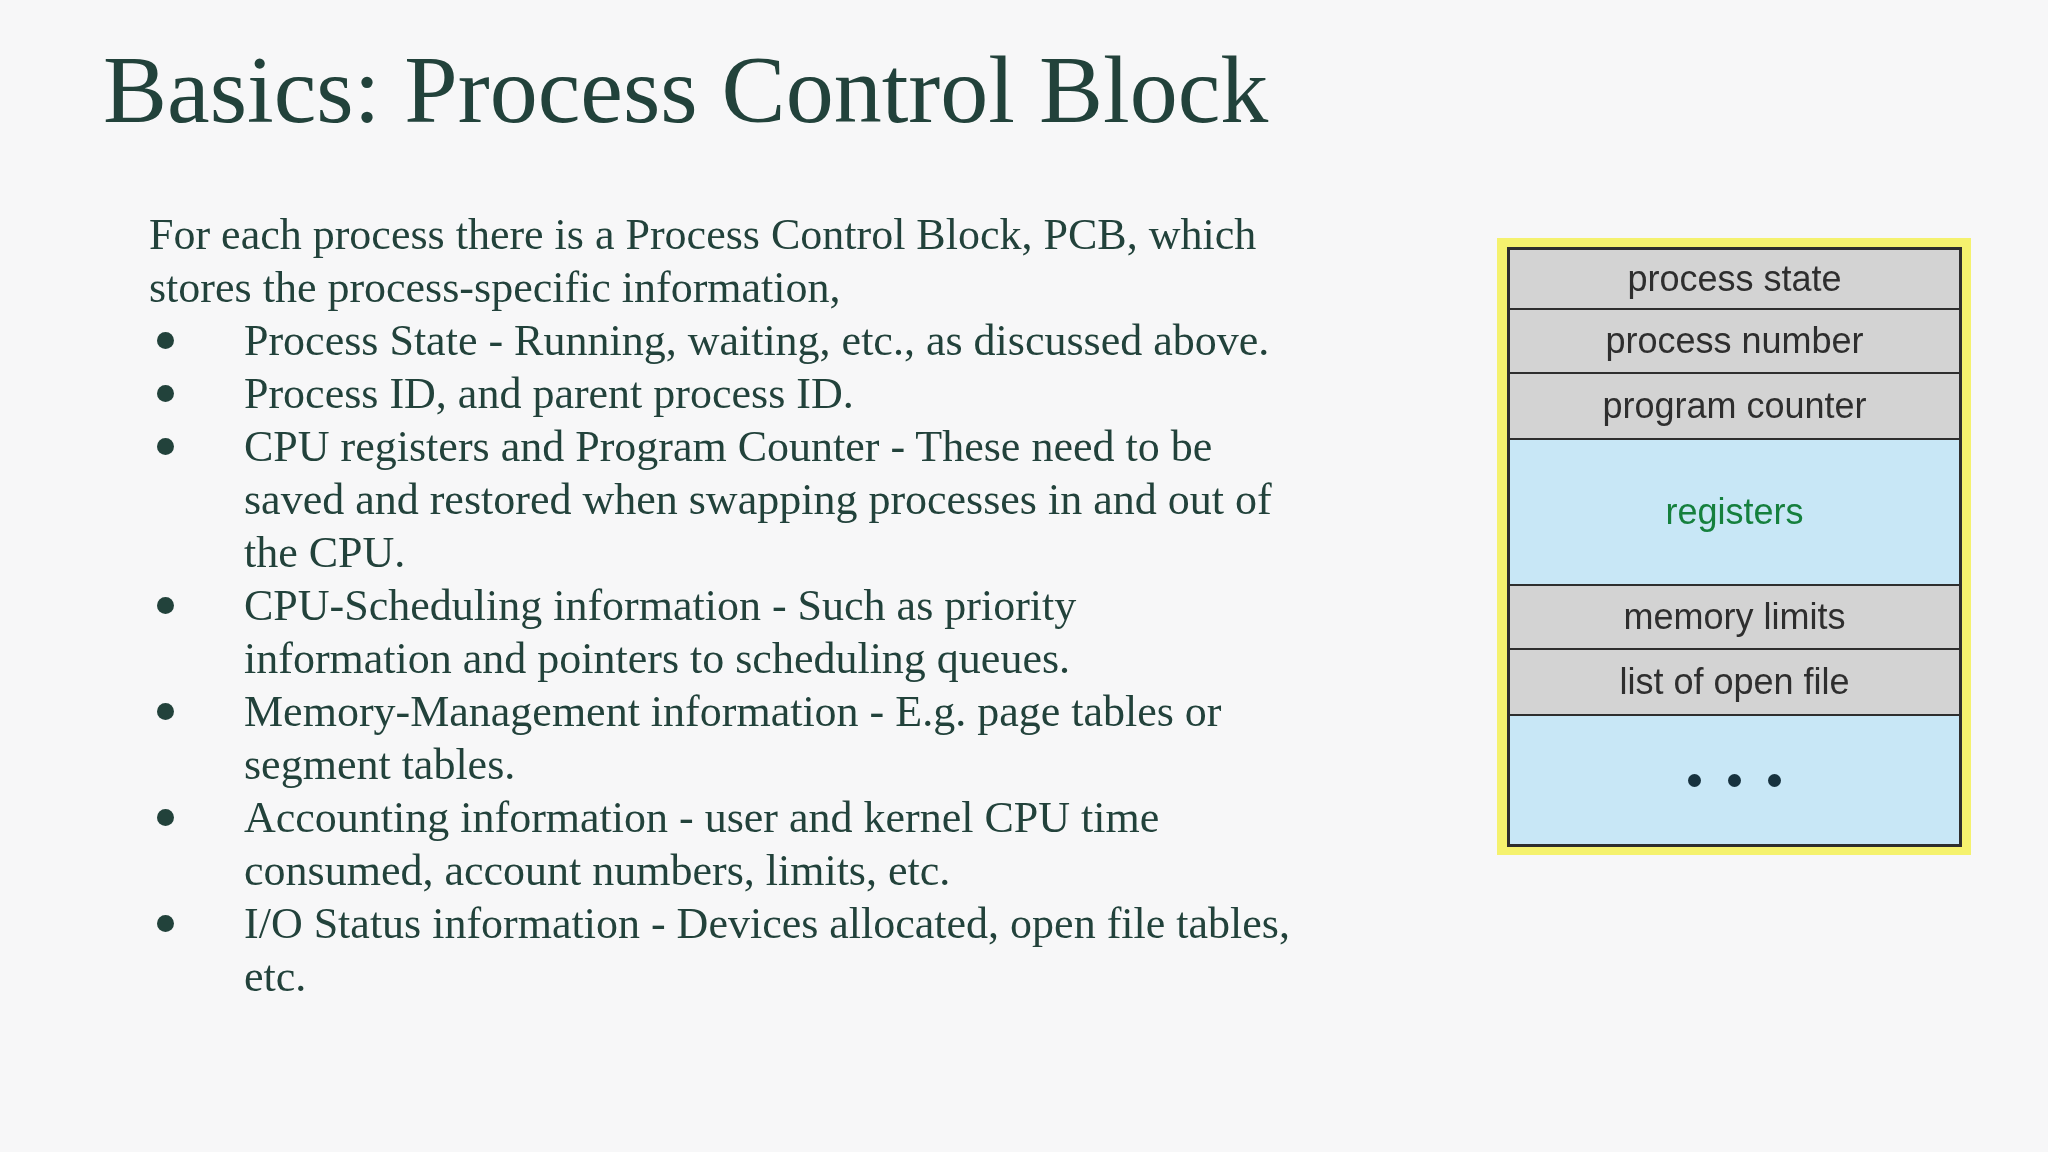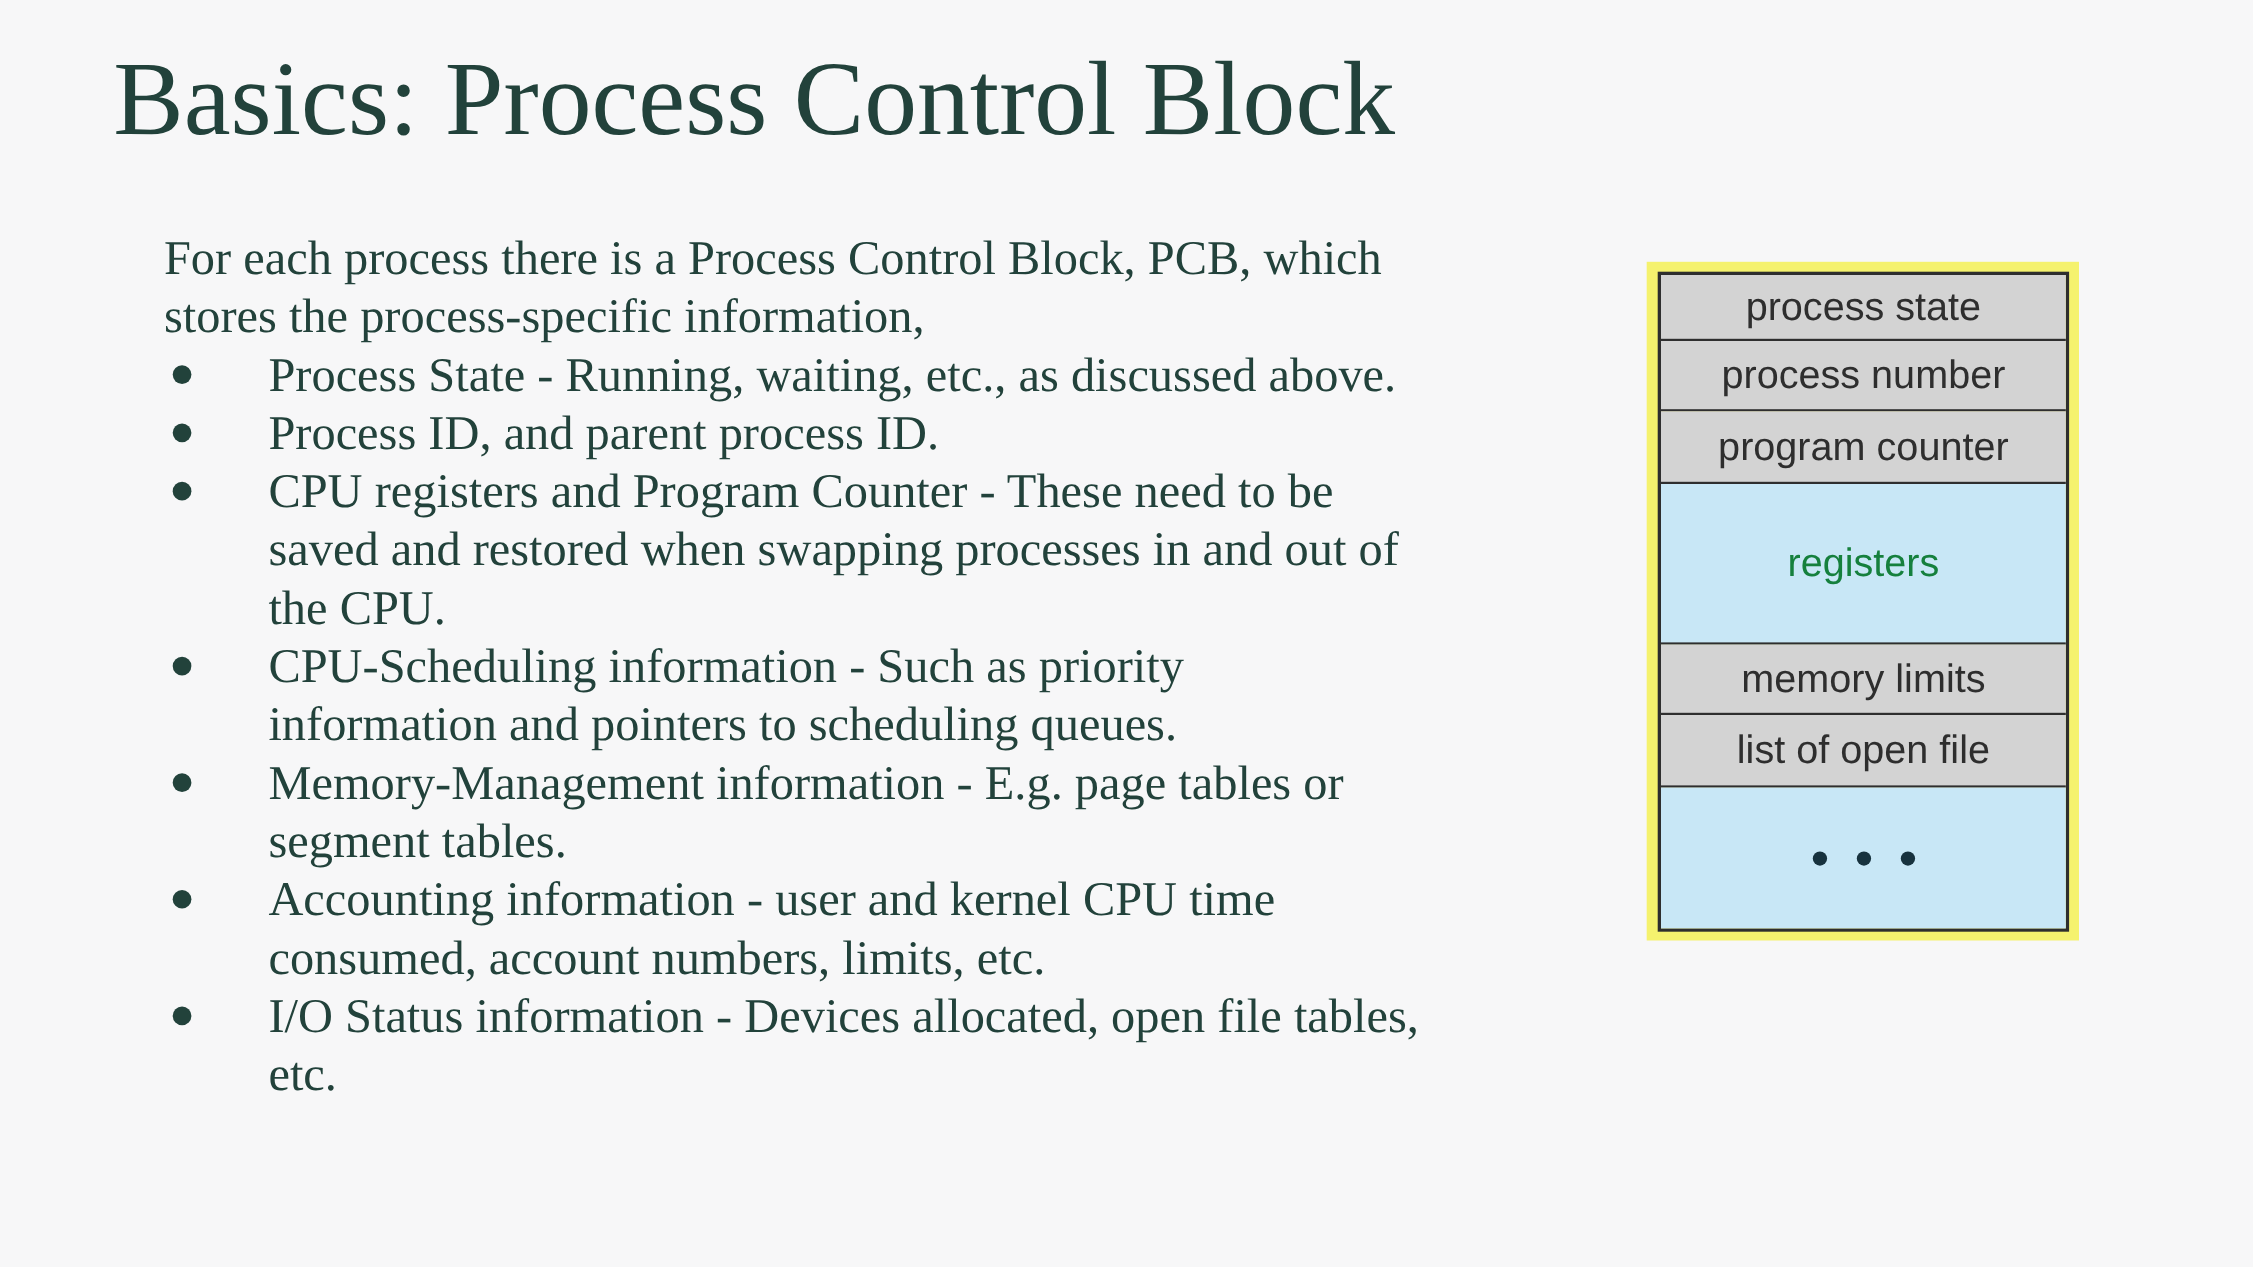"process state" .pcb { width: 393px -> 474px }
